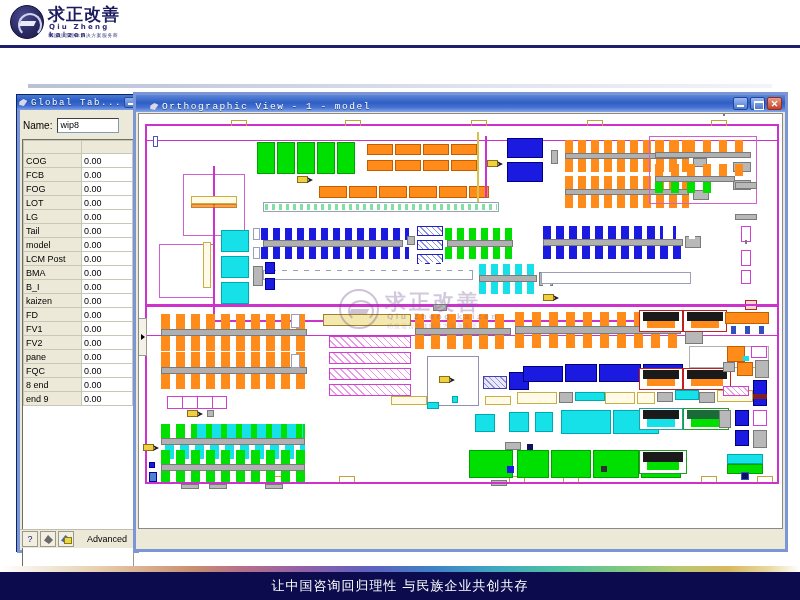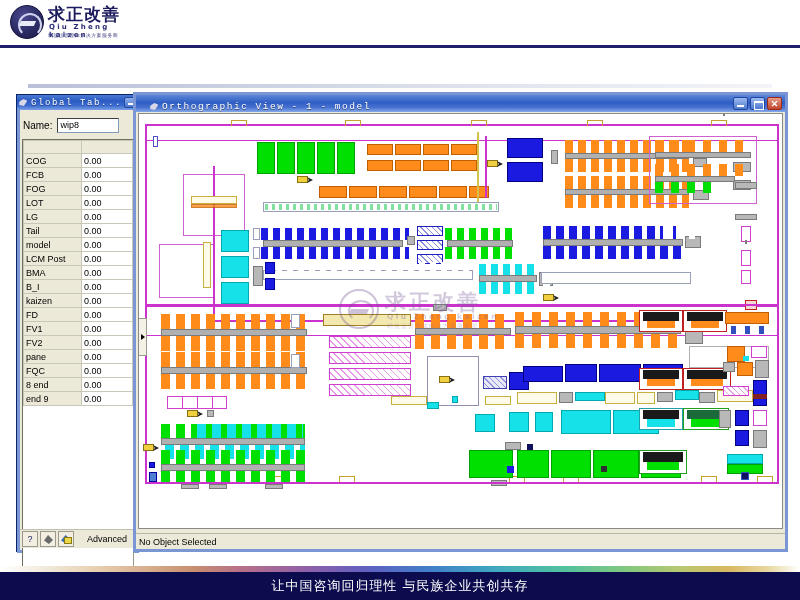"No Object Selected" div { html: <div> <span>No Object Selected</span> </div> -> none }
